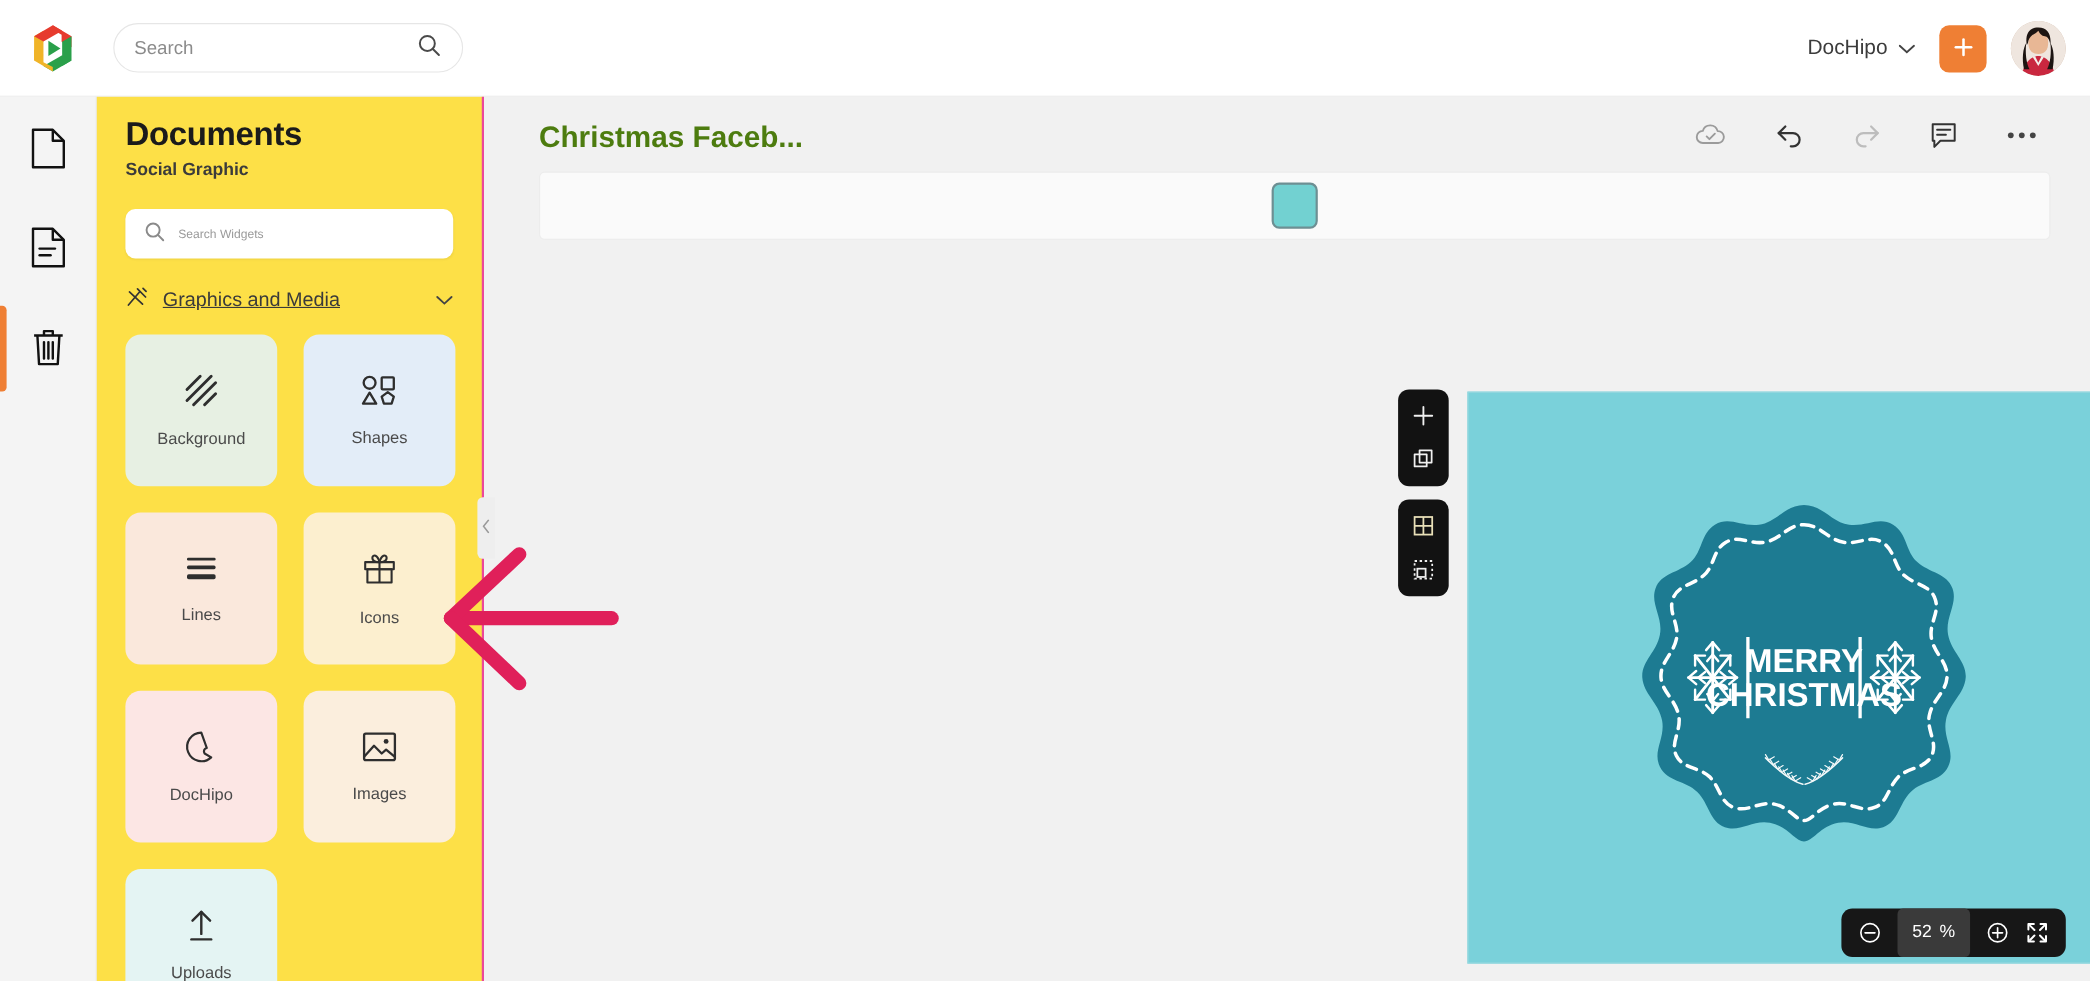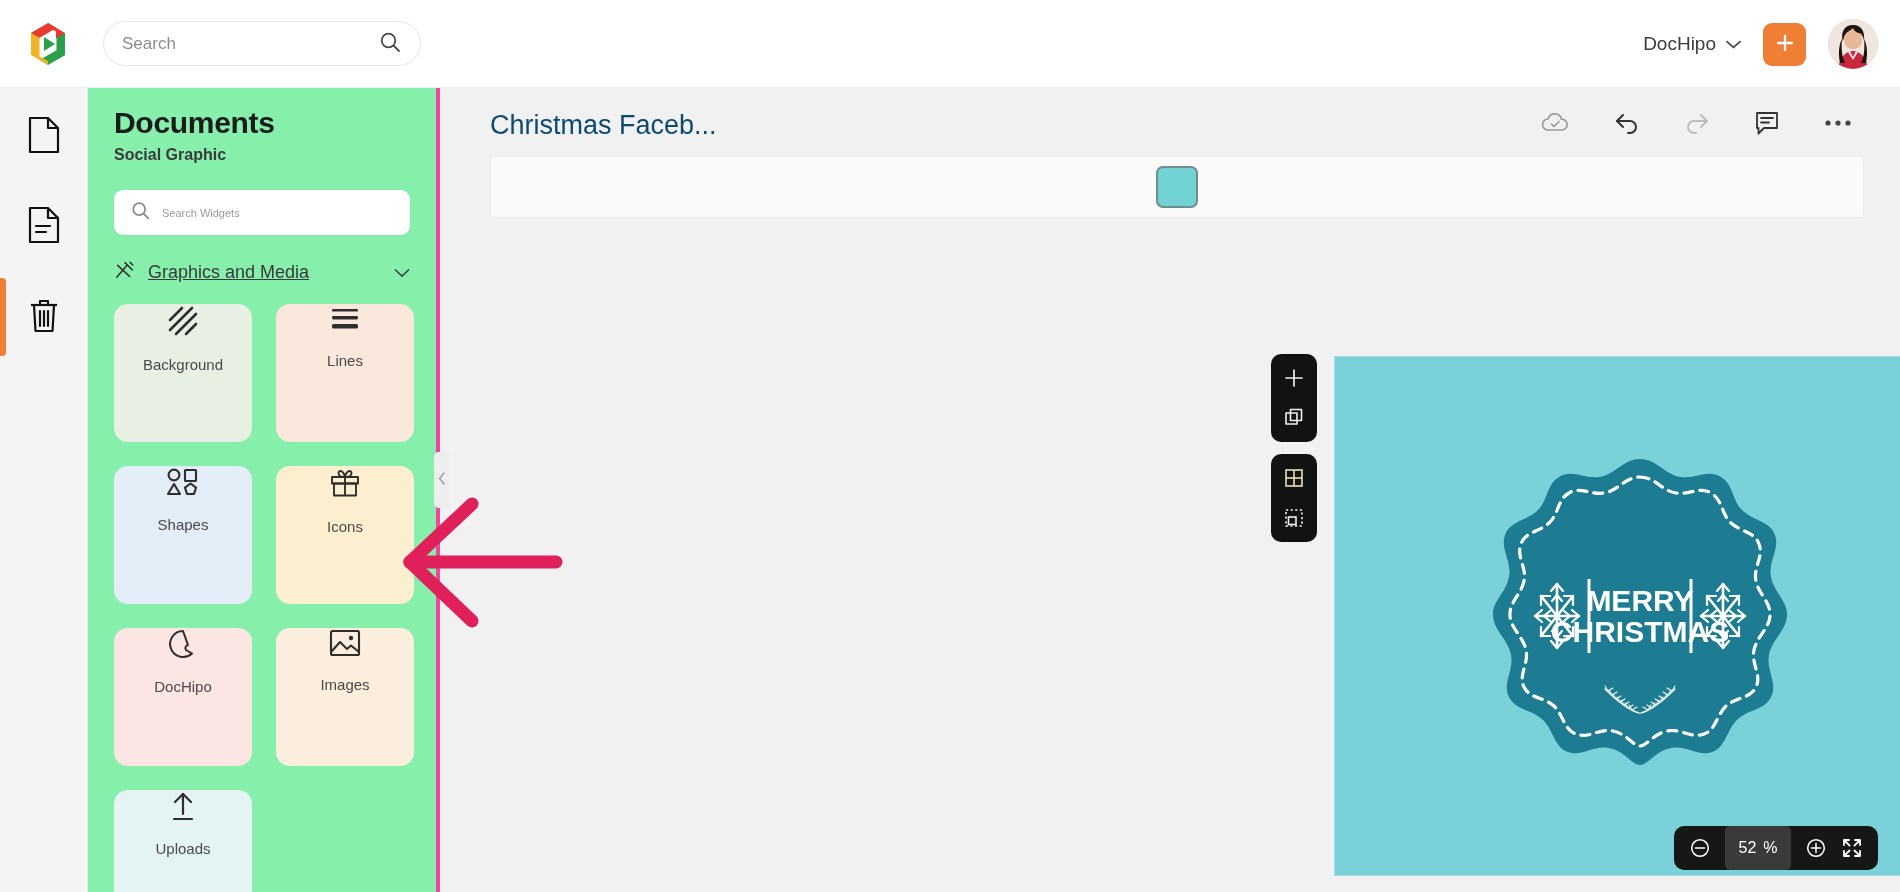"Documents" .panel { background: #86efac -> #fde047; border-right: 4px solid #ec4899 -> 2px solid #ec4899 }
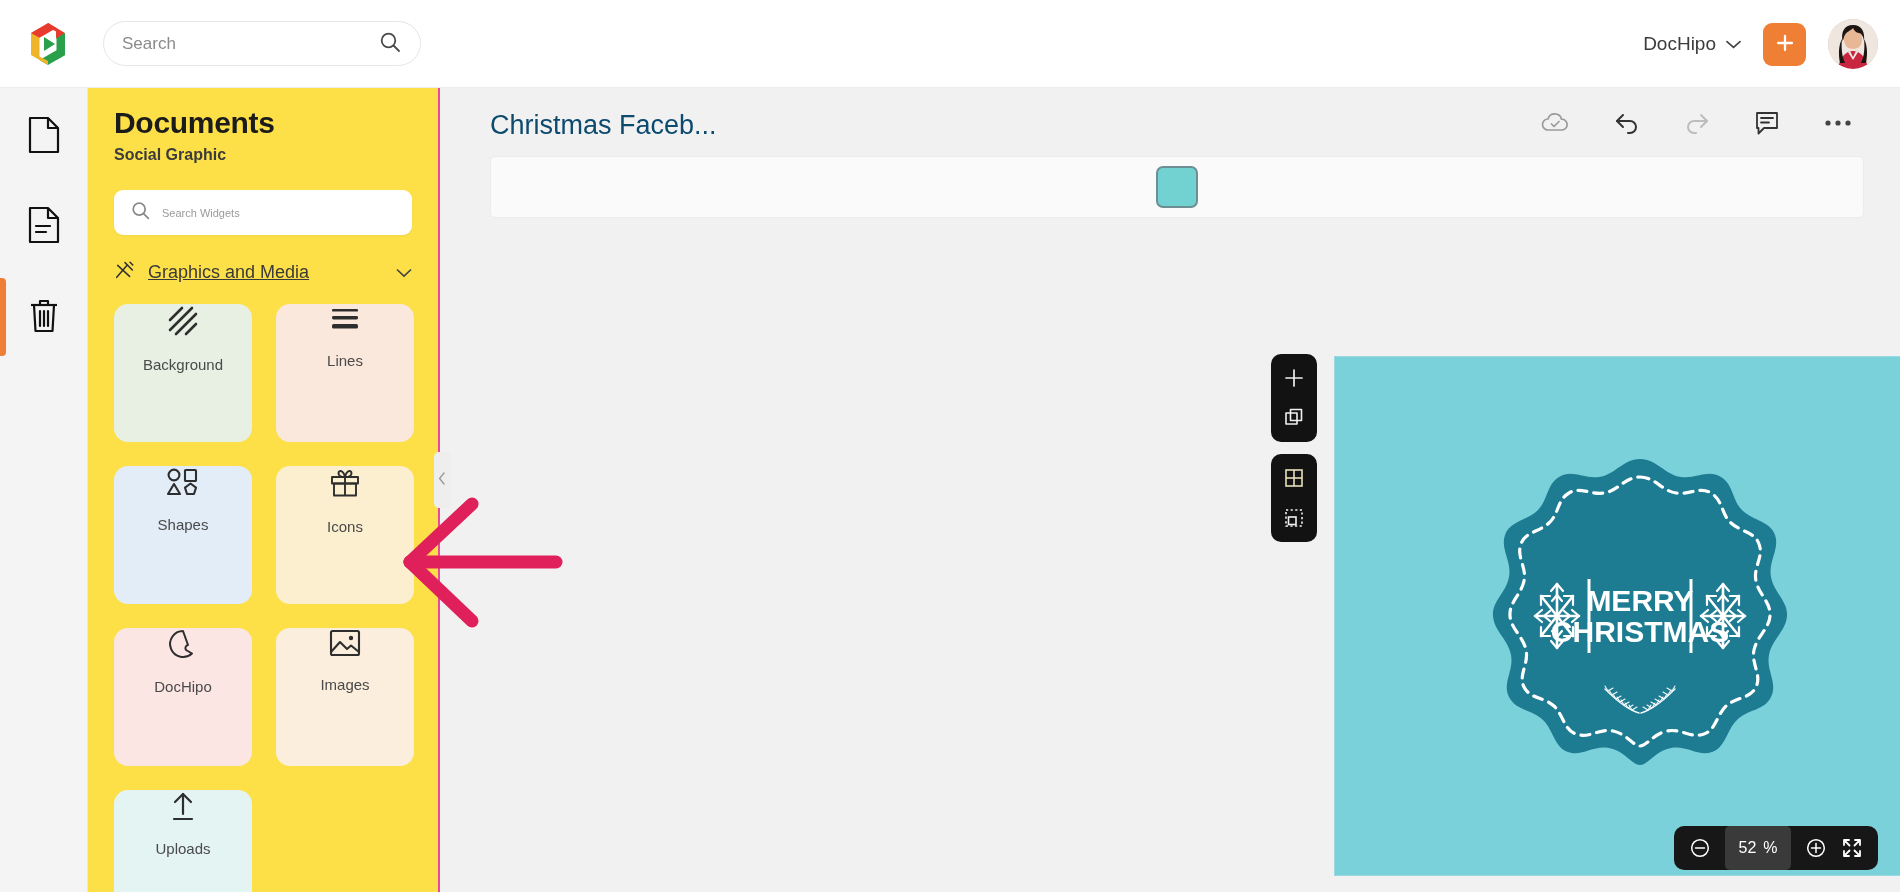"Christmas Faceb..." .doc-title { color: #0c4a6e -> #4d7c0f; font-weight: normal -> bold }
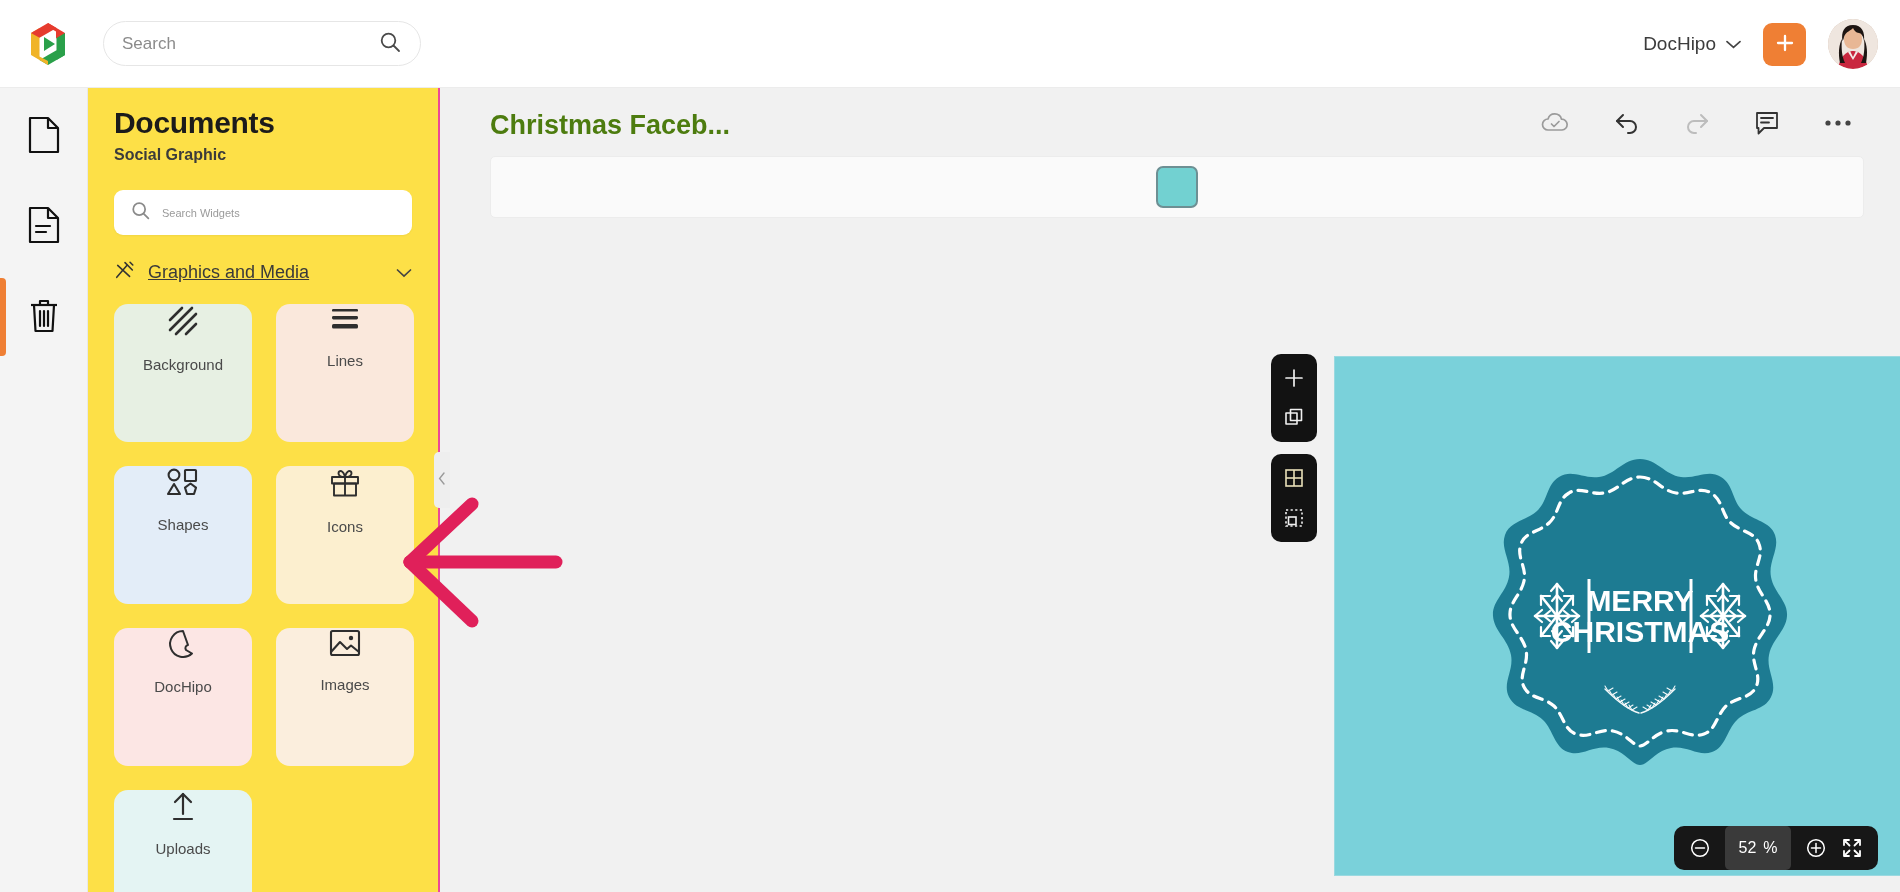"Background" .card { justify-content: none -> center }
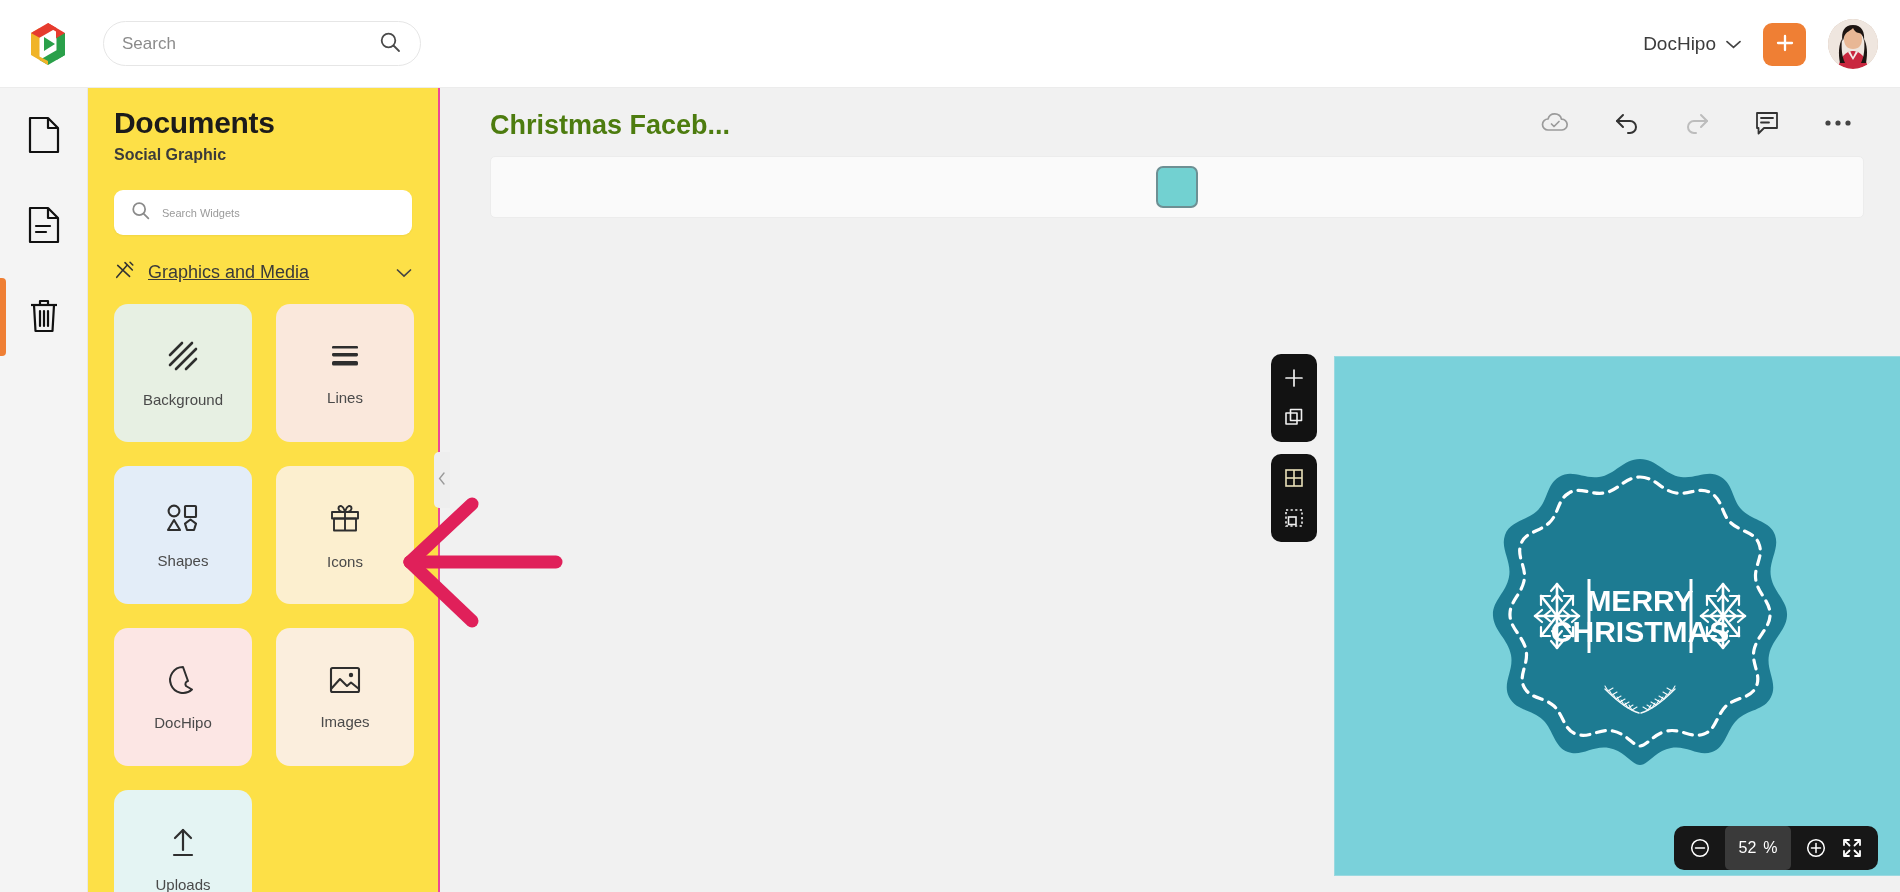"Lines" div.card { order: before "Shapes" -> after "Shapes" }
